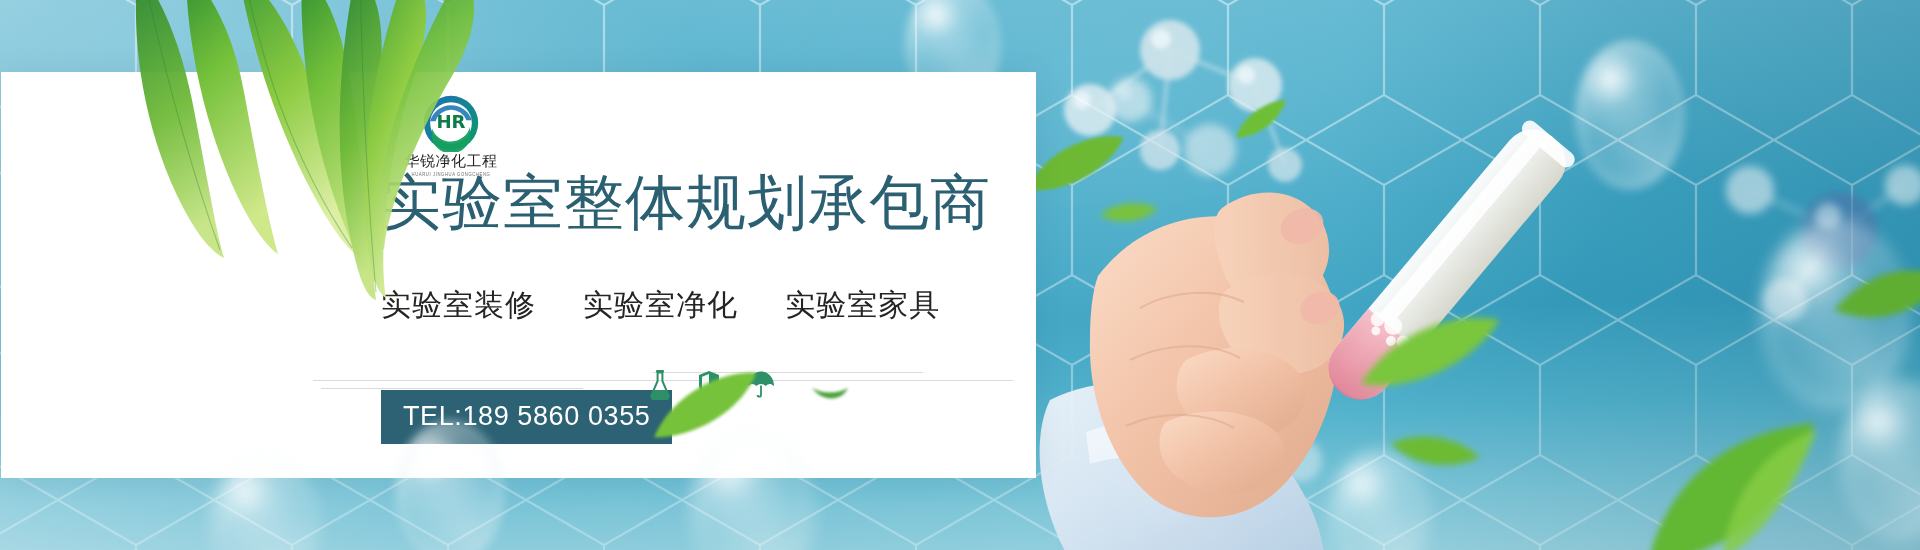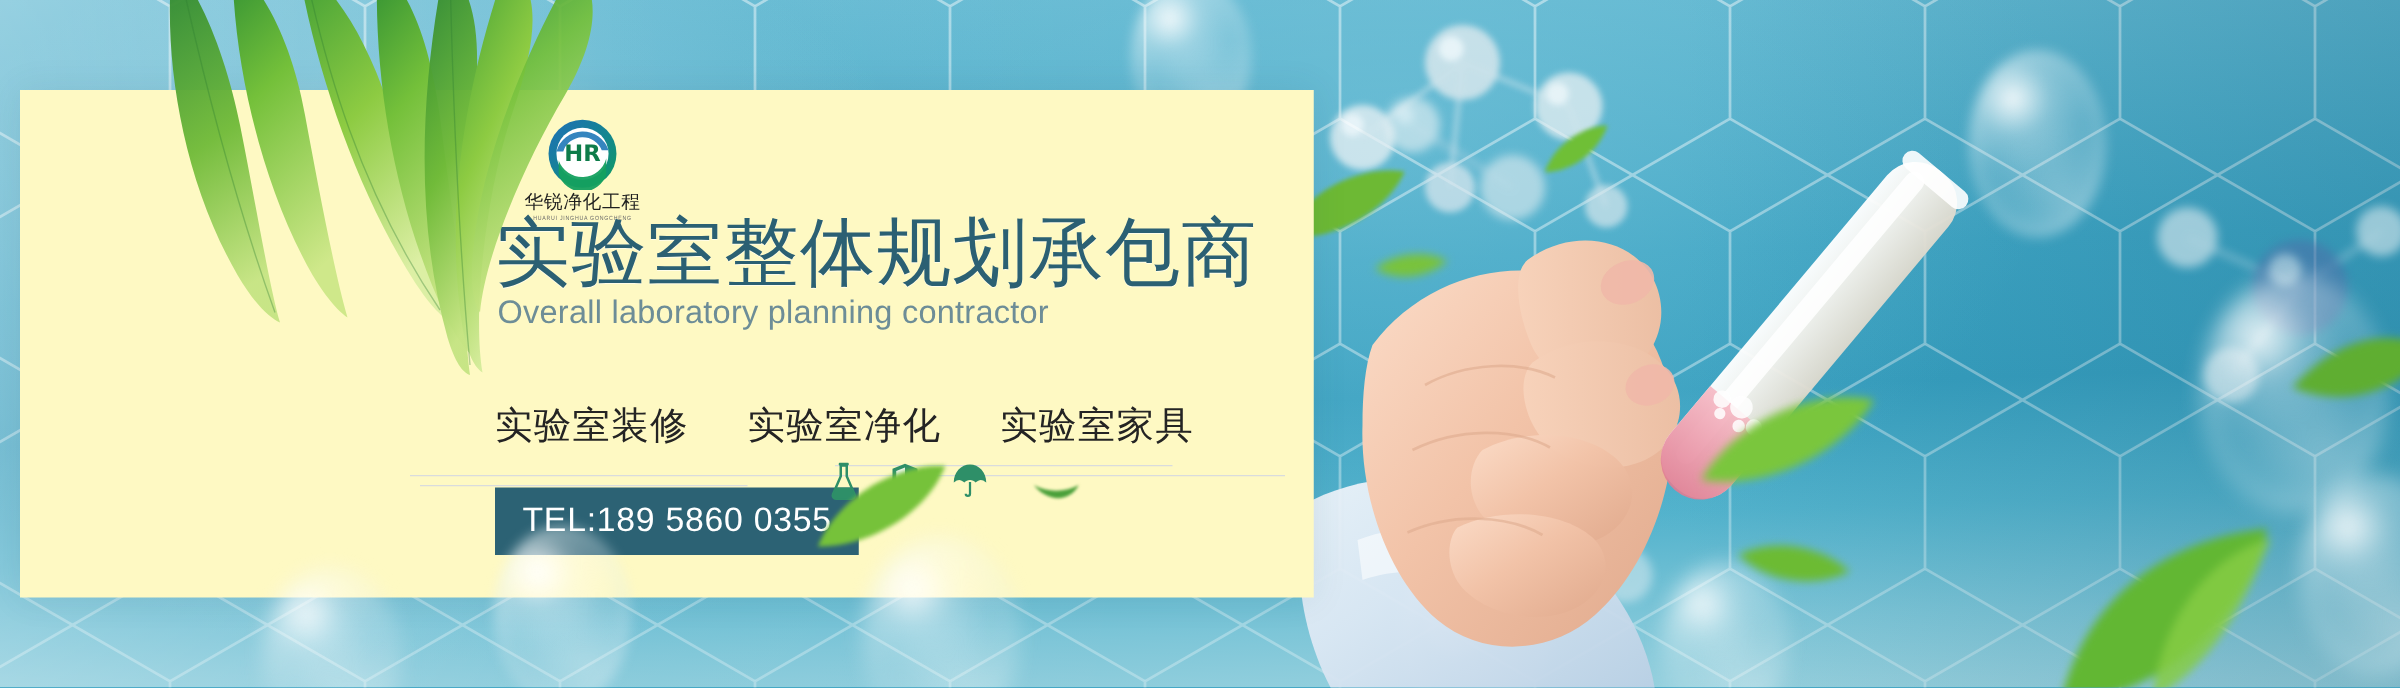"HR" .card { background: #fef9c3 -> #ffffff; left: 16px -> 1px }
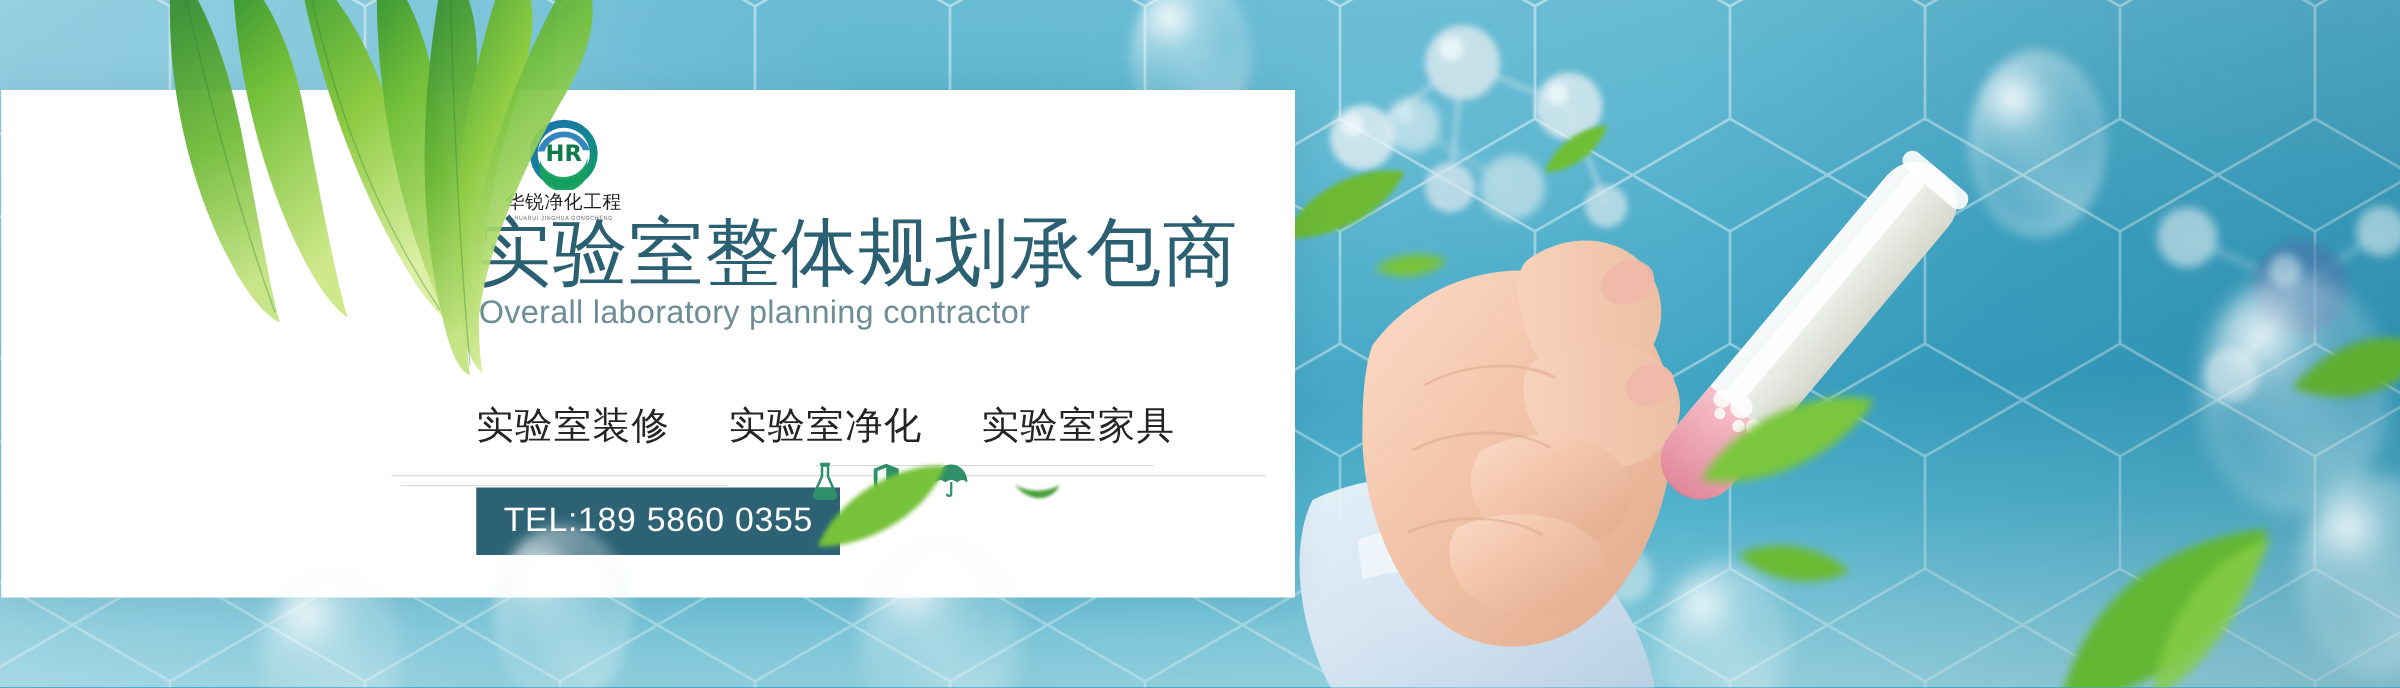"Overall laboratory planning contractor" div.subhead { html: <div>Overall laboratory planning contractor</div> -> none }
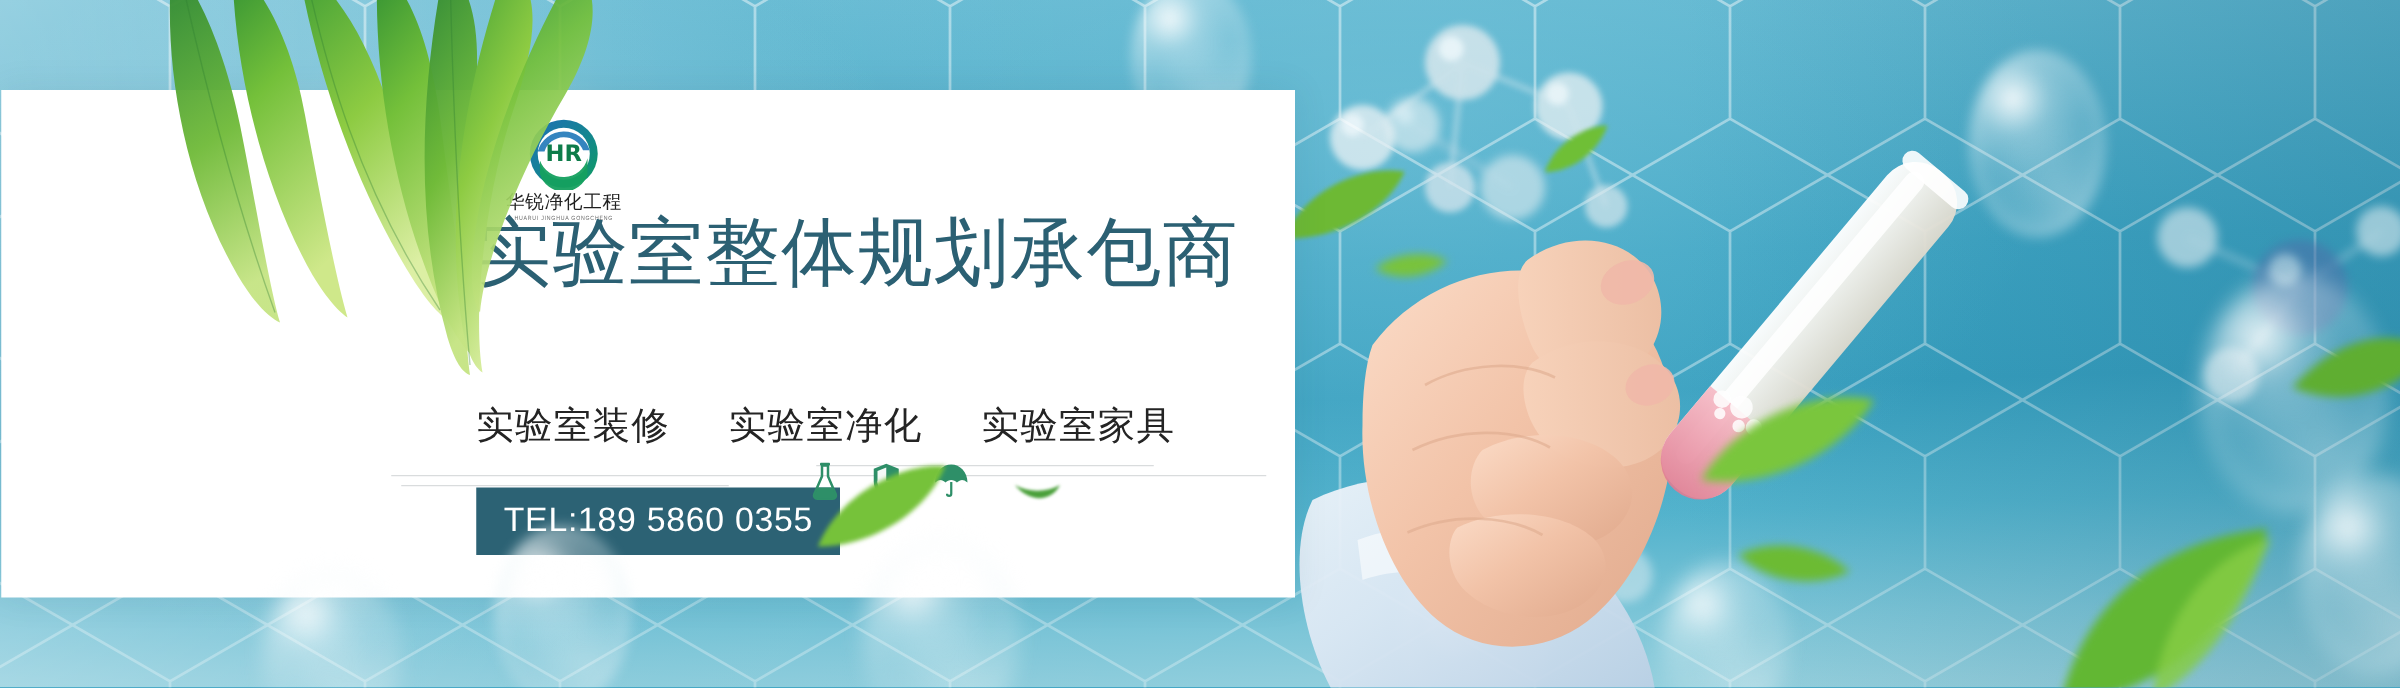"实验室装修 实验室净化 实验室家具" .svc-row { margin-top: 36px -> none }
